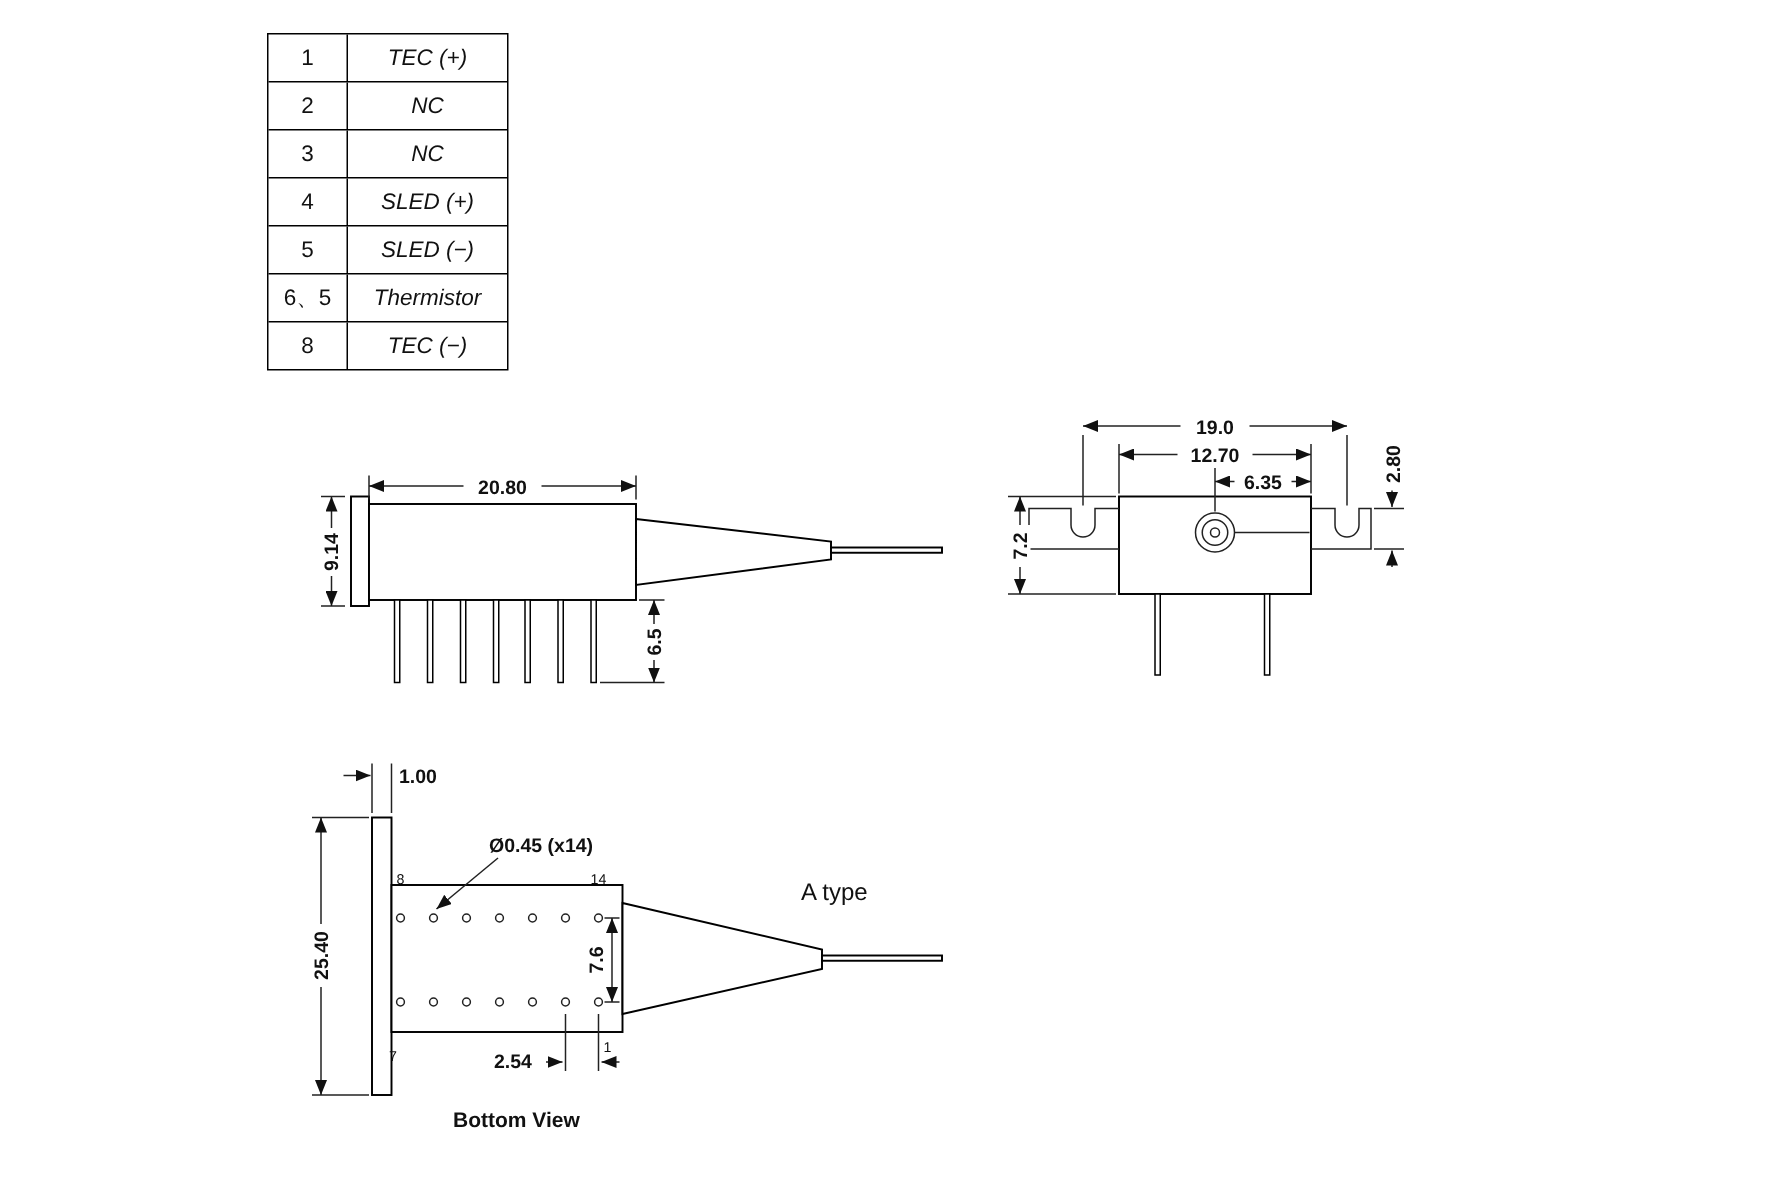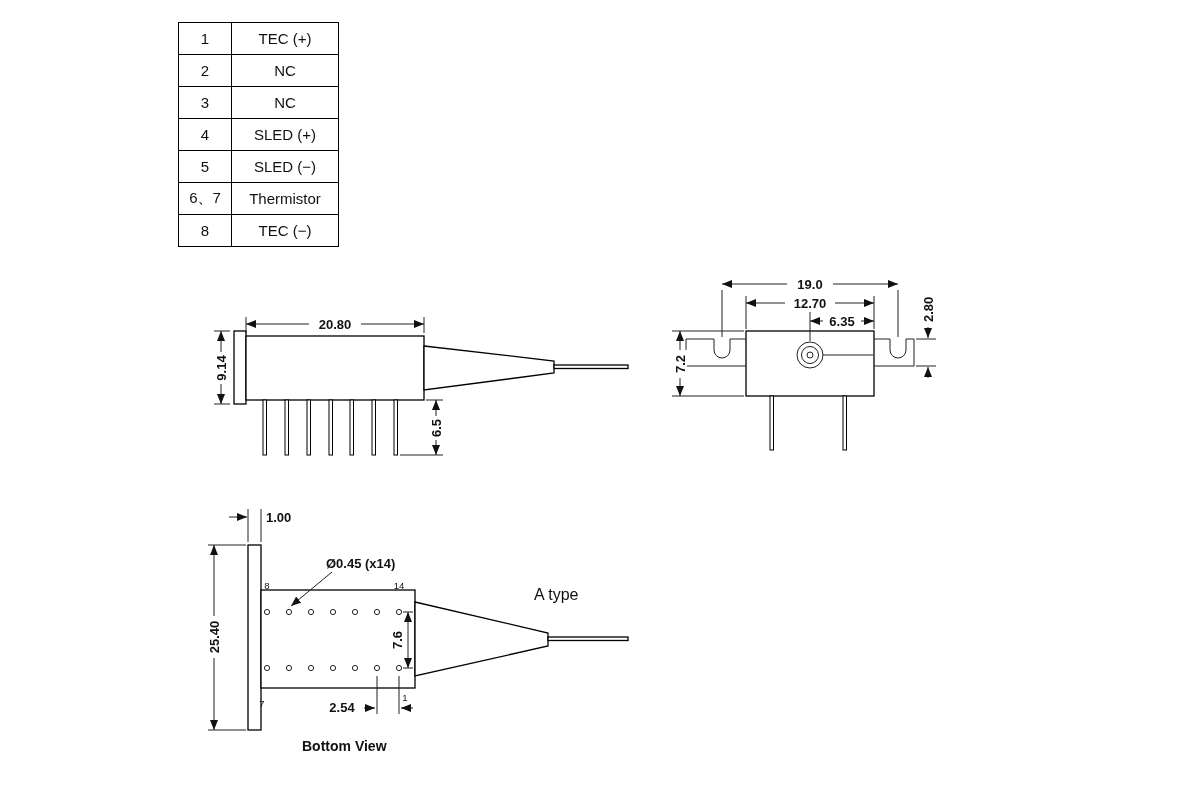"TEC (+)" .pt-fn { font-style: none -> italic }
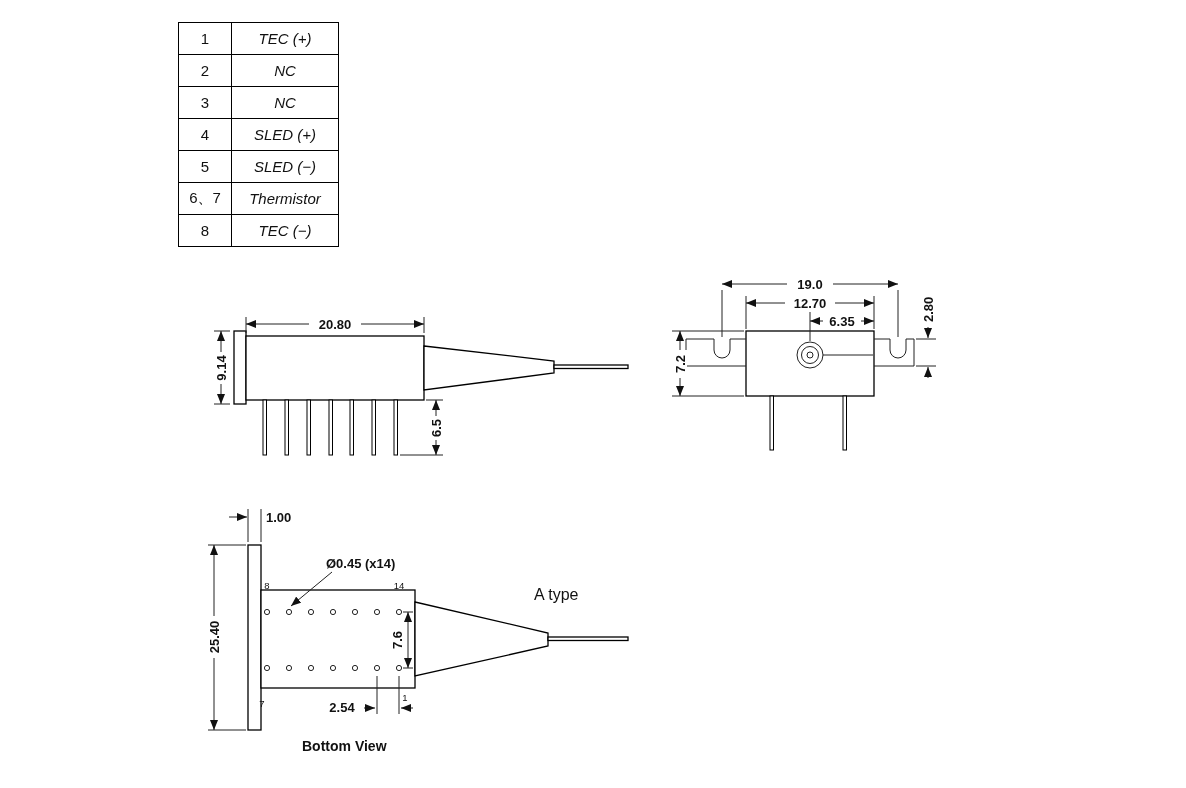"6、7" div.pt-pin { text: 7 -> 5 }
